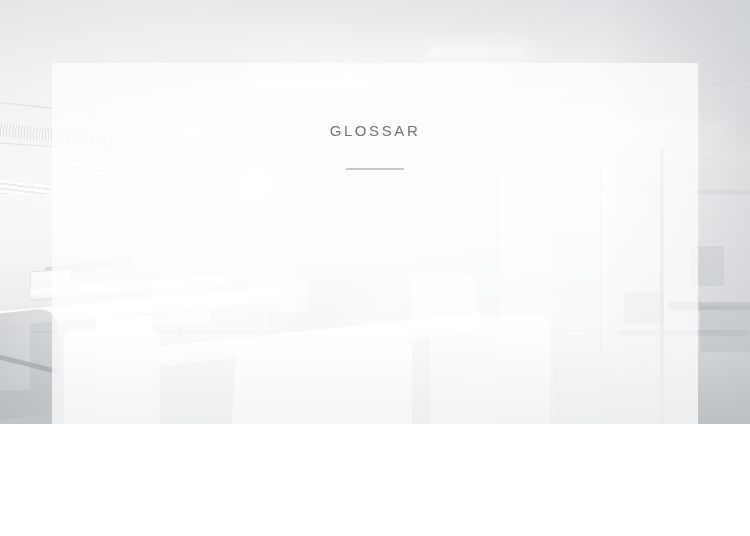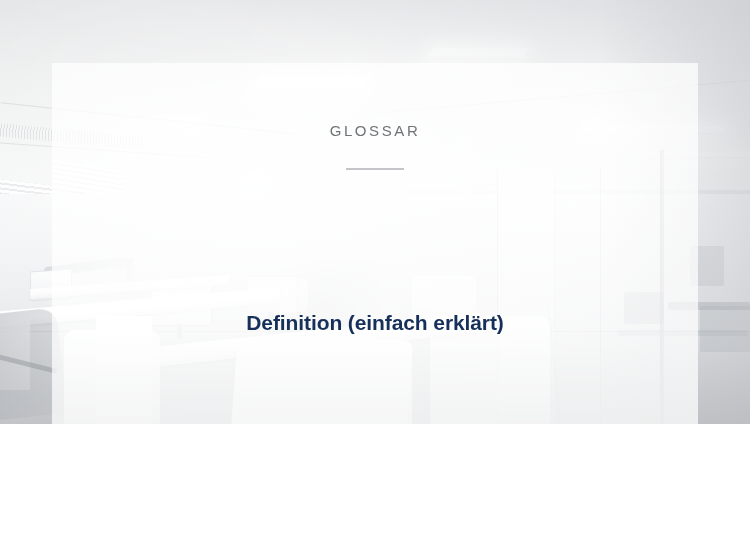"Definition (einfach erklärt)" div.subhead { html: <div>Definition (einfach erklärt)</div> -> none }
